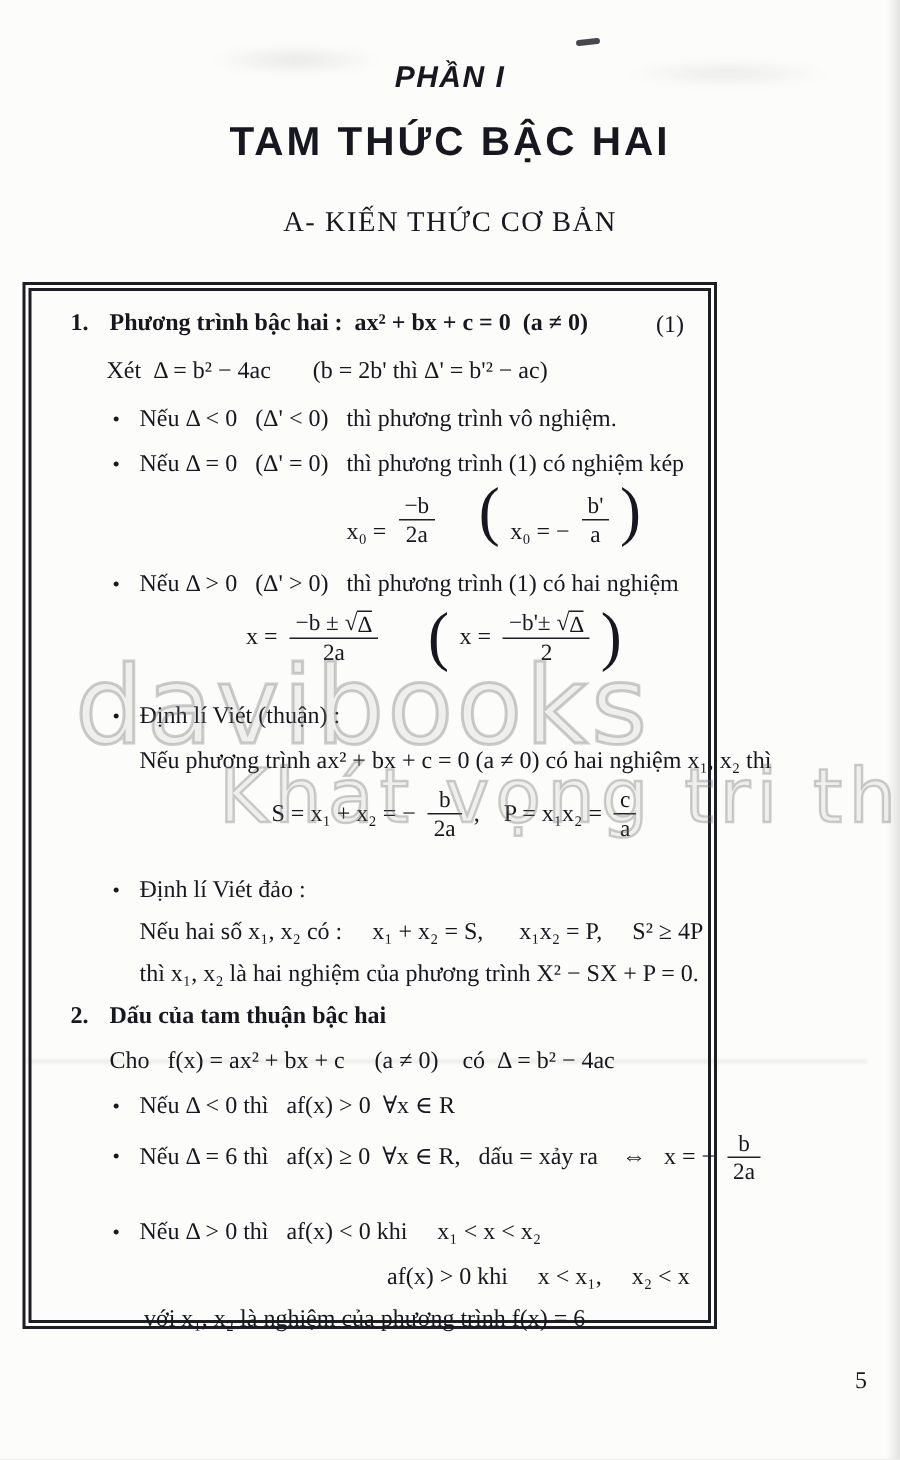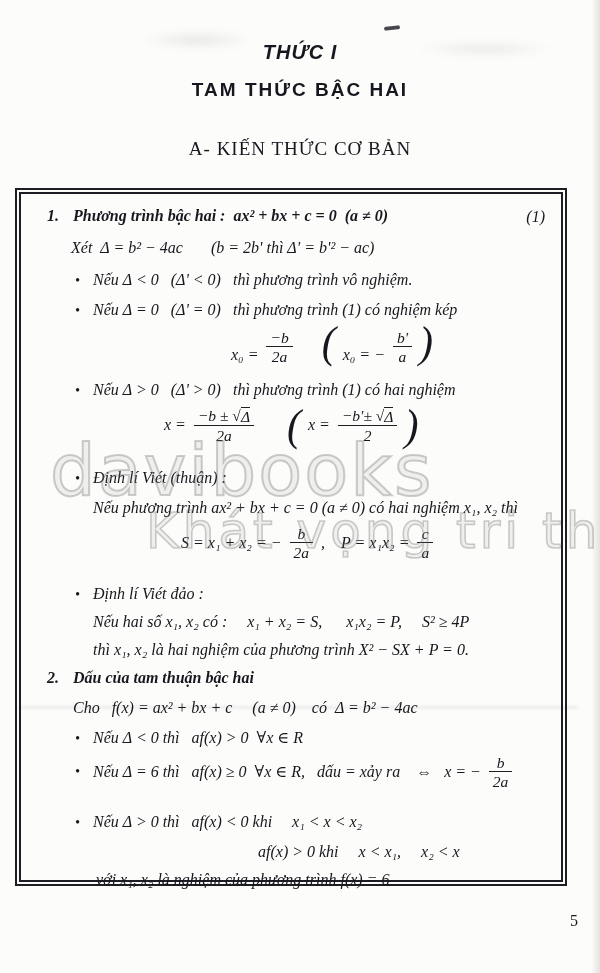"THỨC I" div.part-label { text: THỨC -> PHẦN }
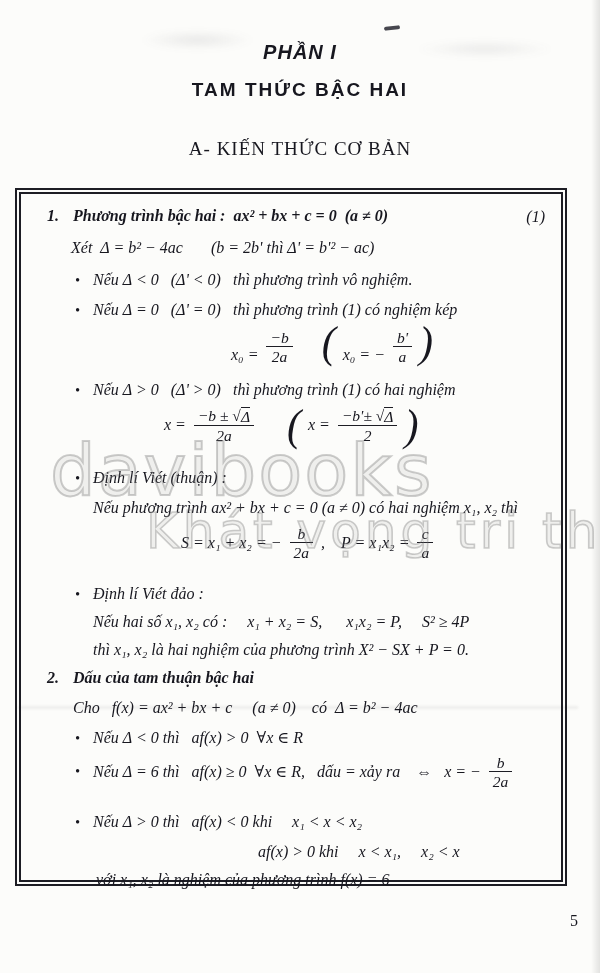"TAM THỨC BẬC HAI" .page-title { font-size: 19px -> 27px }
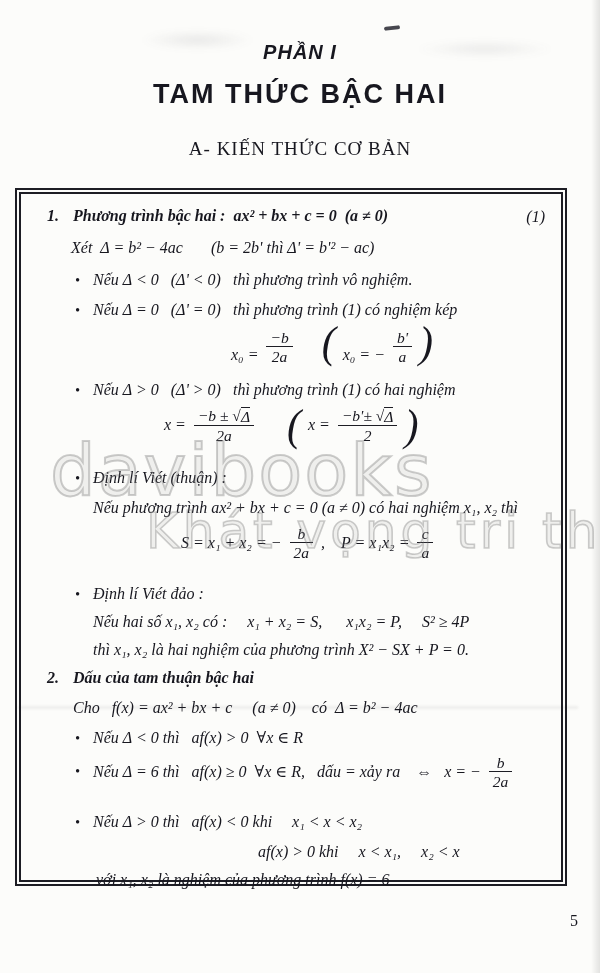"1. Phương trình bậc hai" .box { font-style: italic -> none; width: 552px -> 463px }
